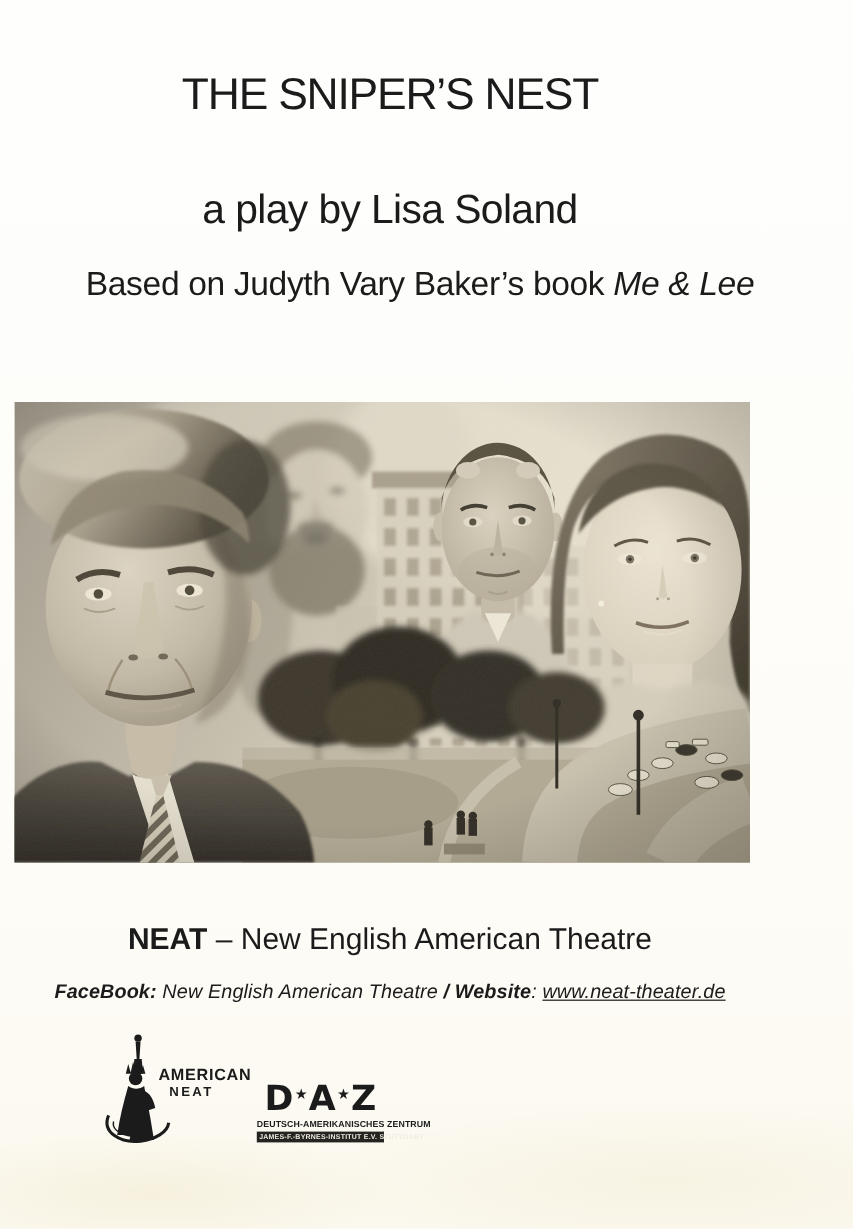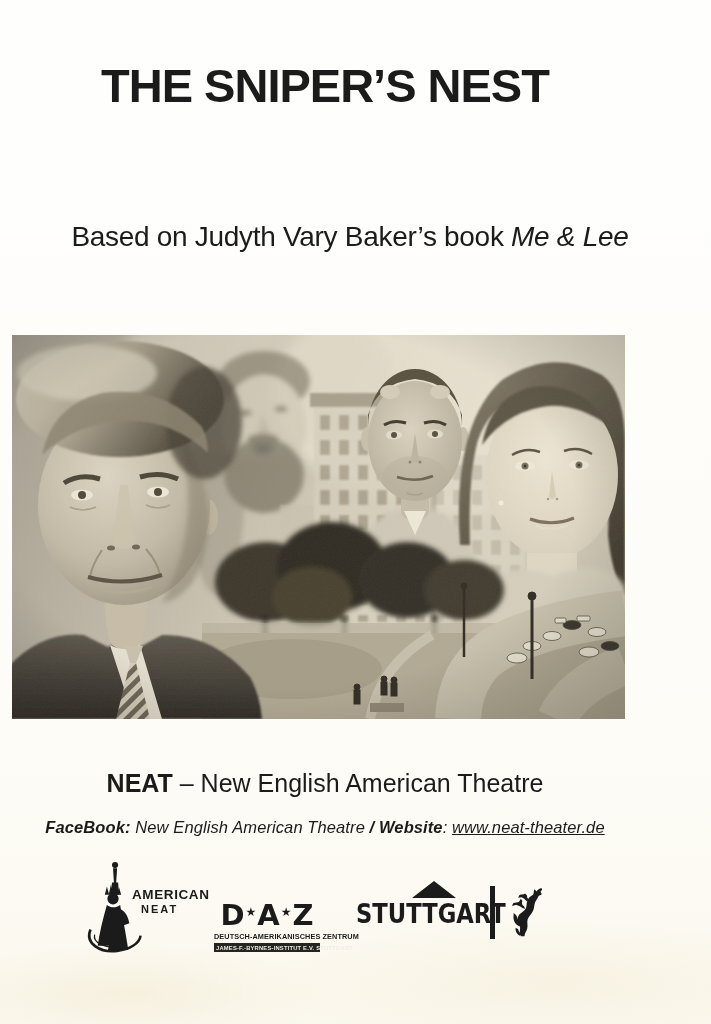"THE SNIPER’S NEST" .title { font-size: 47px -> 37px; font-weight: bold -> normal }
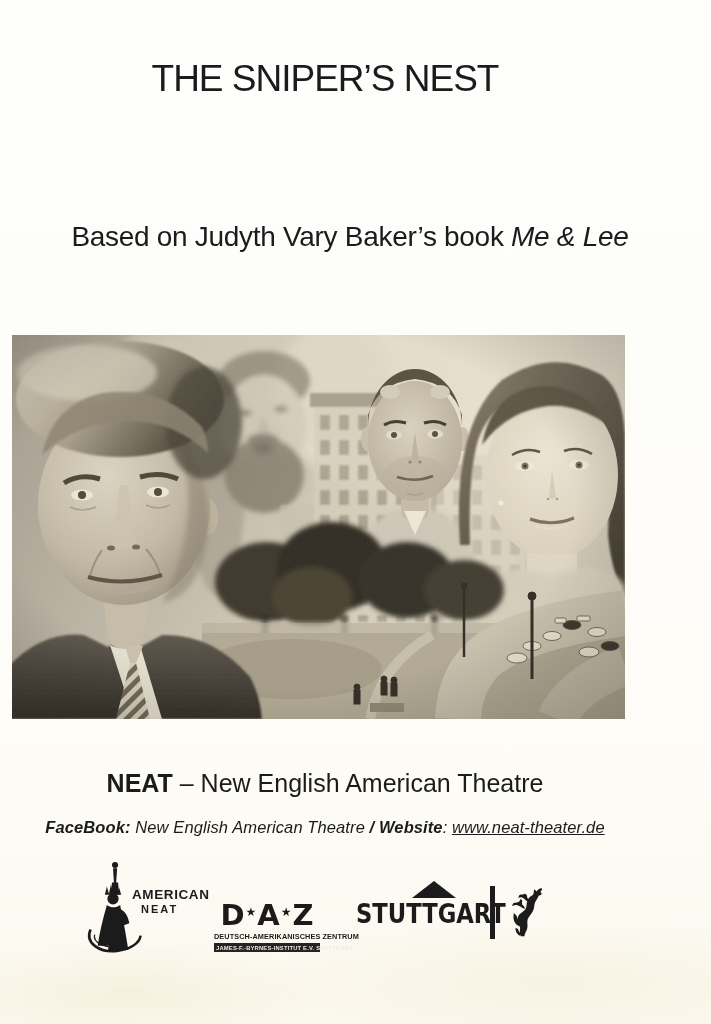"a play by Lisa Soland" div.center { html: none -> <div>a play by Lisa Soland</div> }
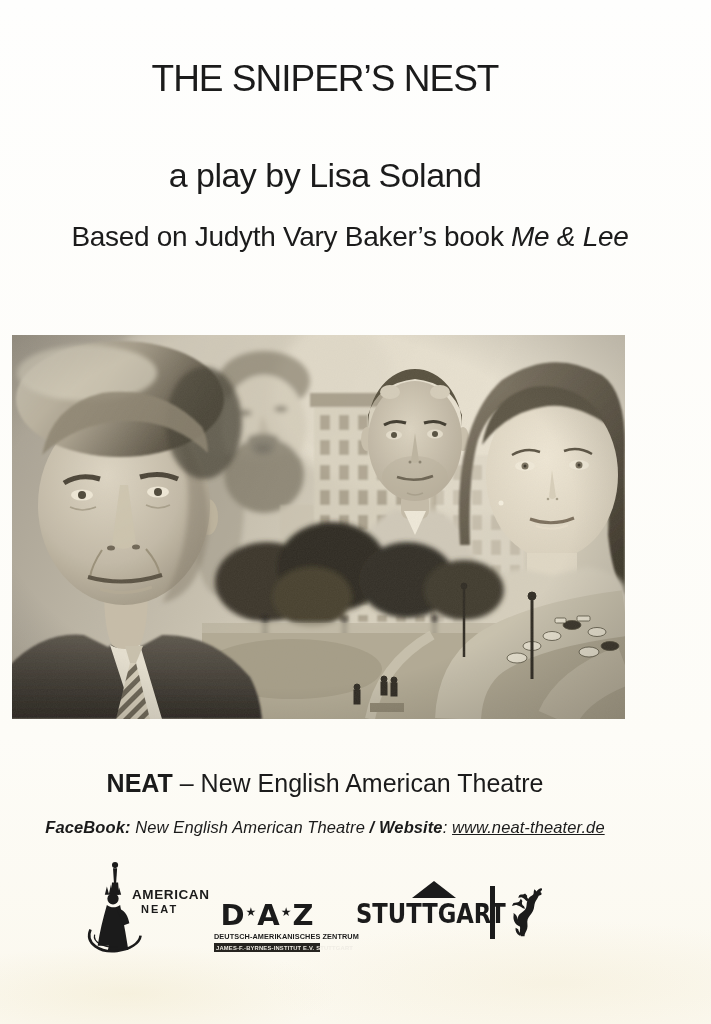"STUTTGART" div.logo-stuttgart { html: <div> <div></div> <div>STUTTGART</div> <div></div> <span> <svg> <path></path> <path></path> <path></path> <path></path> <path></path> </svg> </span> </div> -> none }
